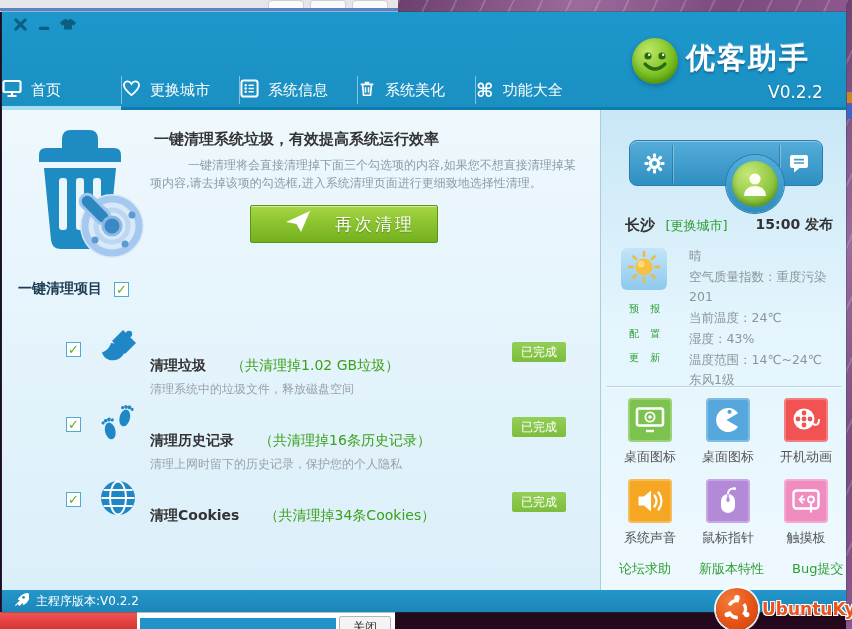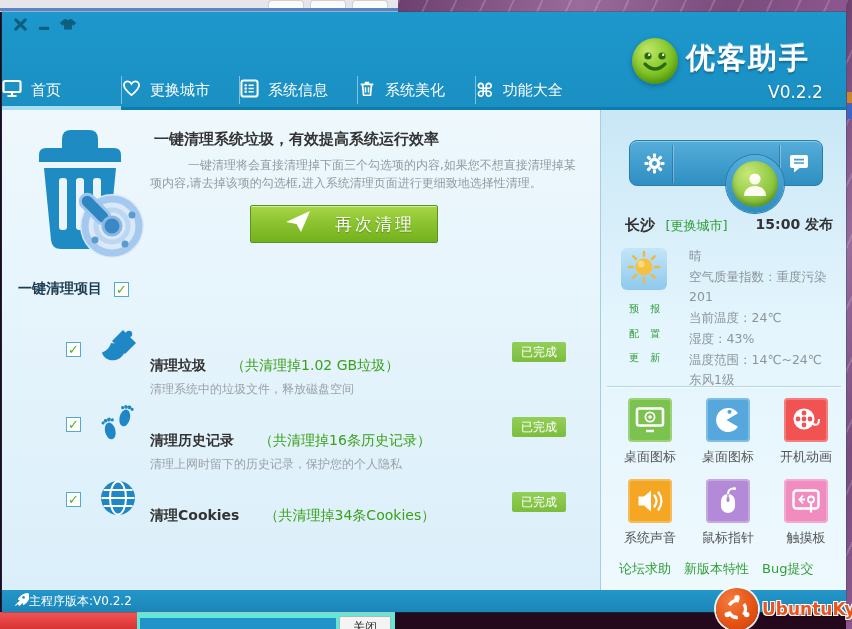"论坛求助" .help-links { gap: 13px -> 28px }
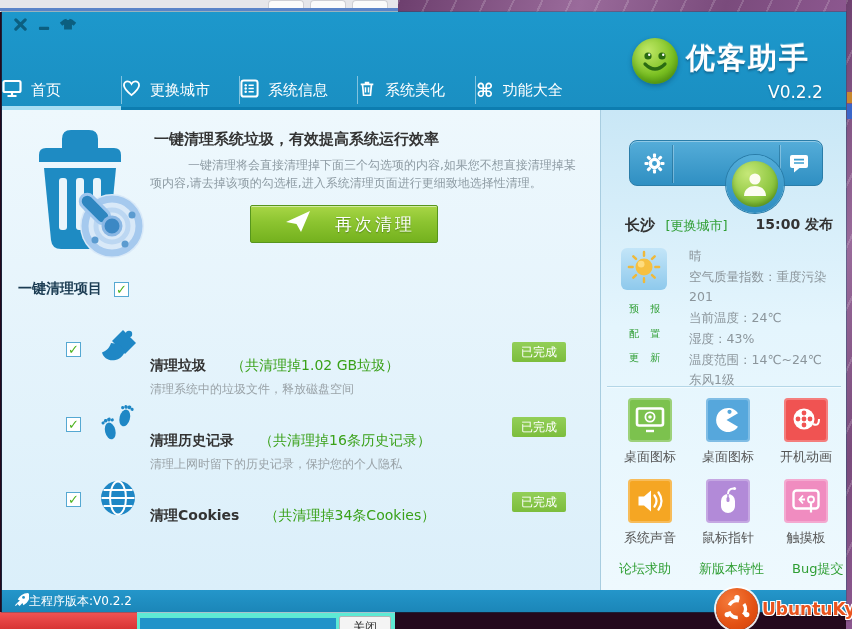"主程序版本:V0.2.2" .footer { gap: none -> 7px }
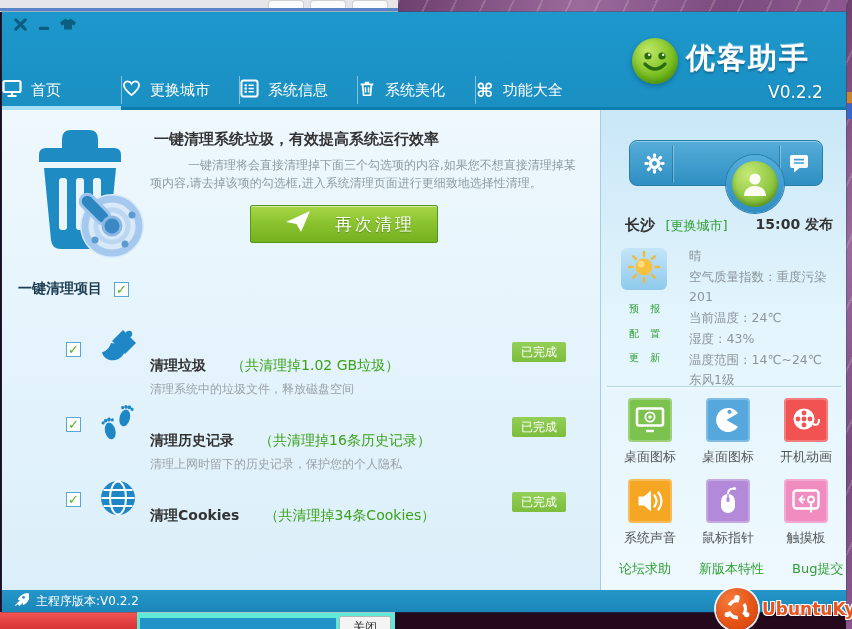"关闭" .bottom-dialog { background: #5eead4 -> #ffffff }
